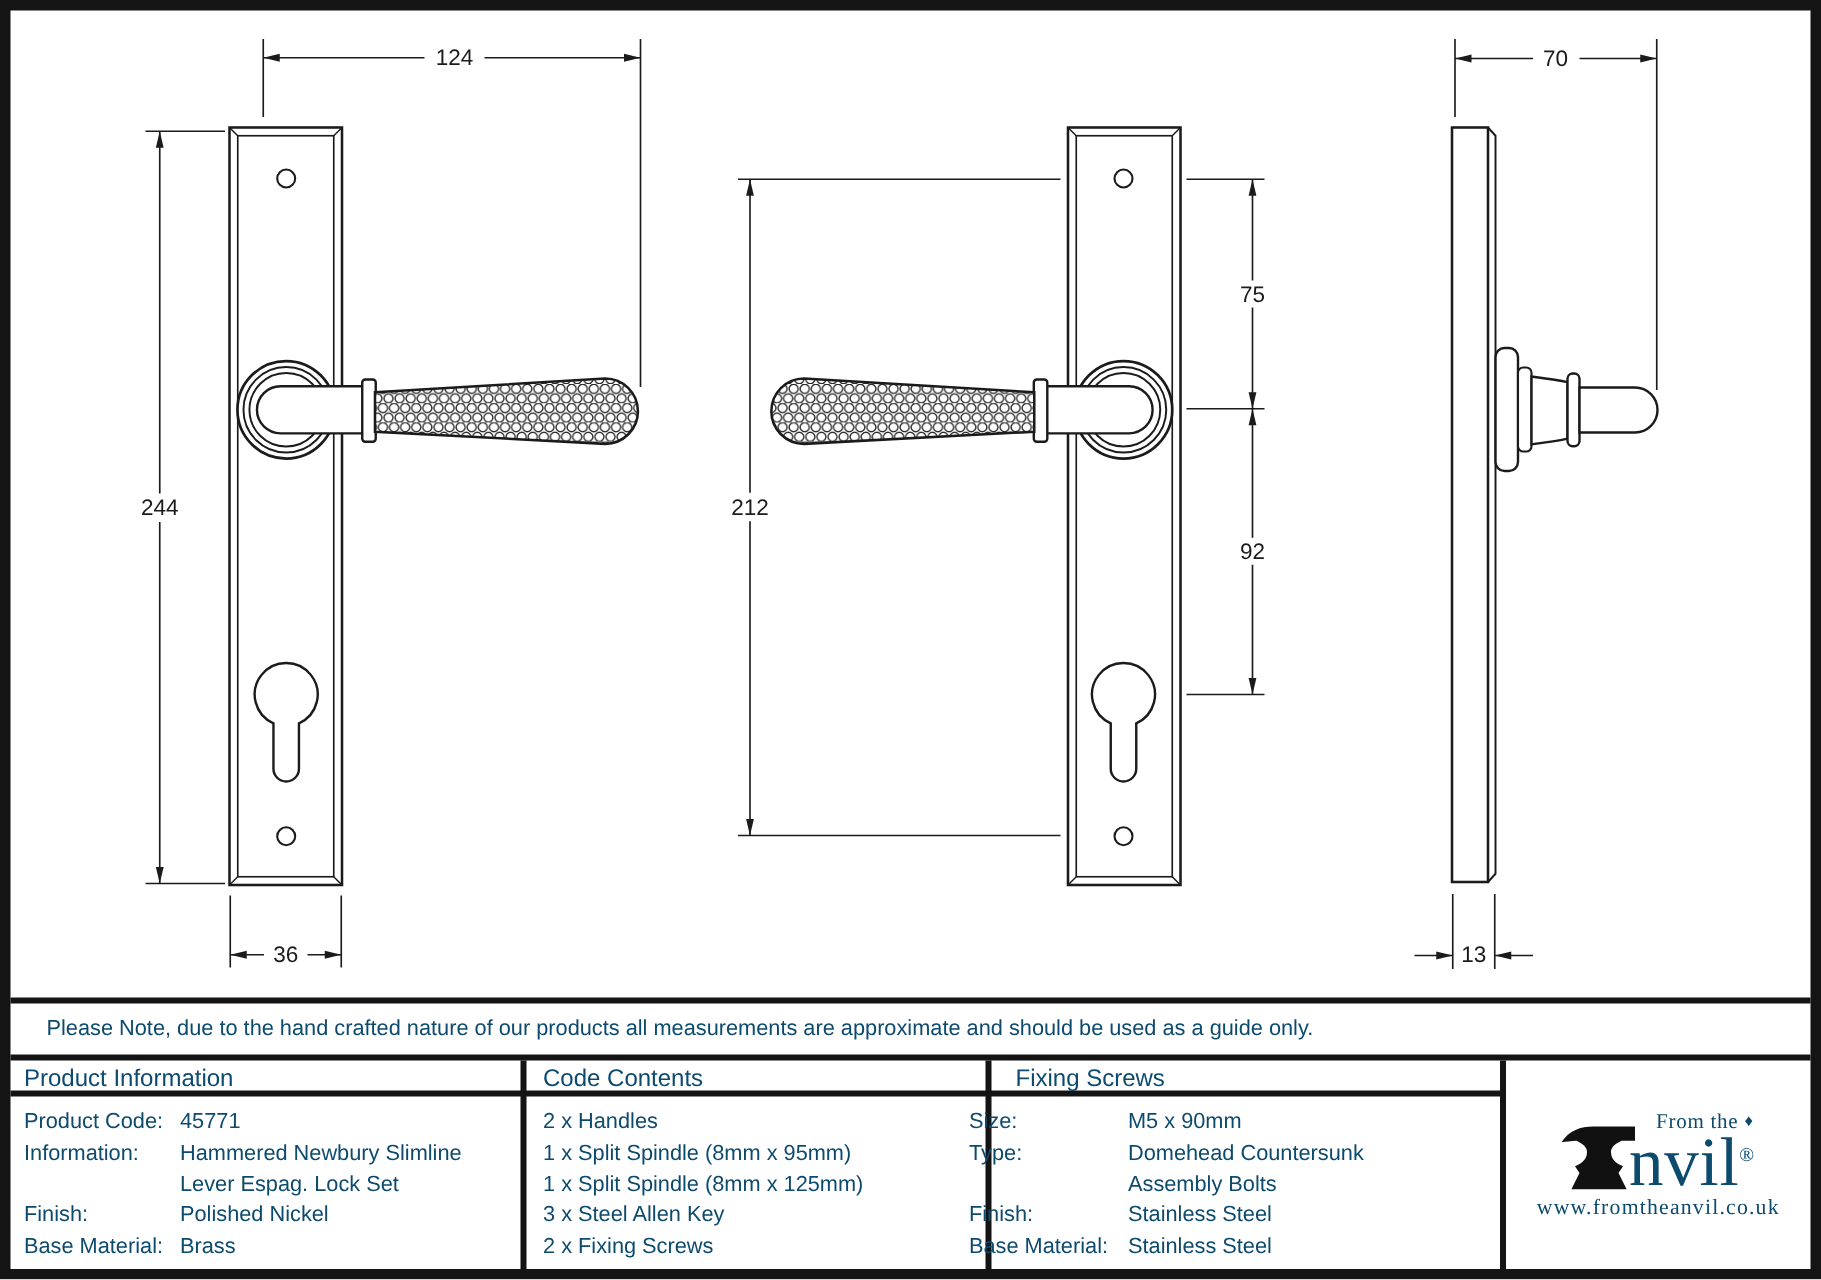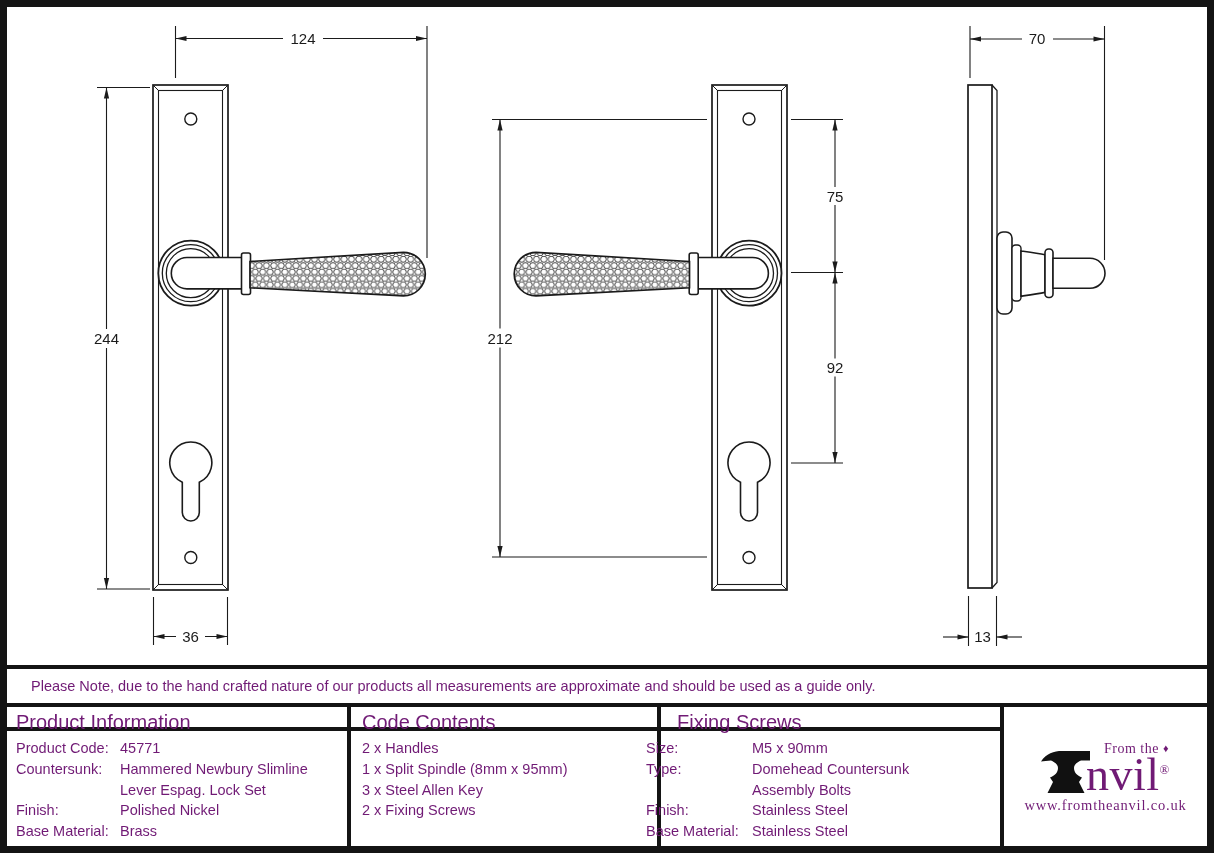"124" .page { color: #701a75 -> #0c4a6e }
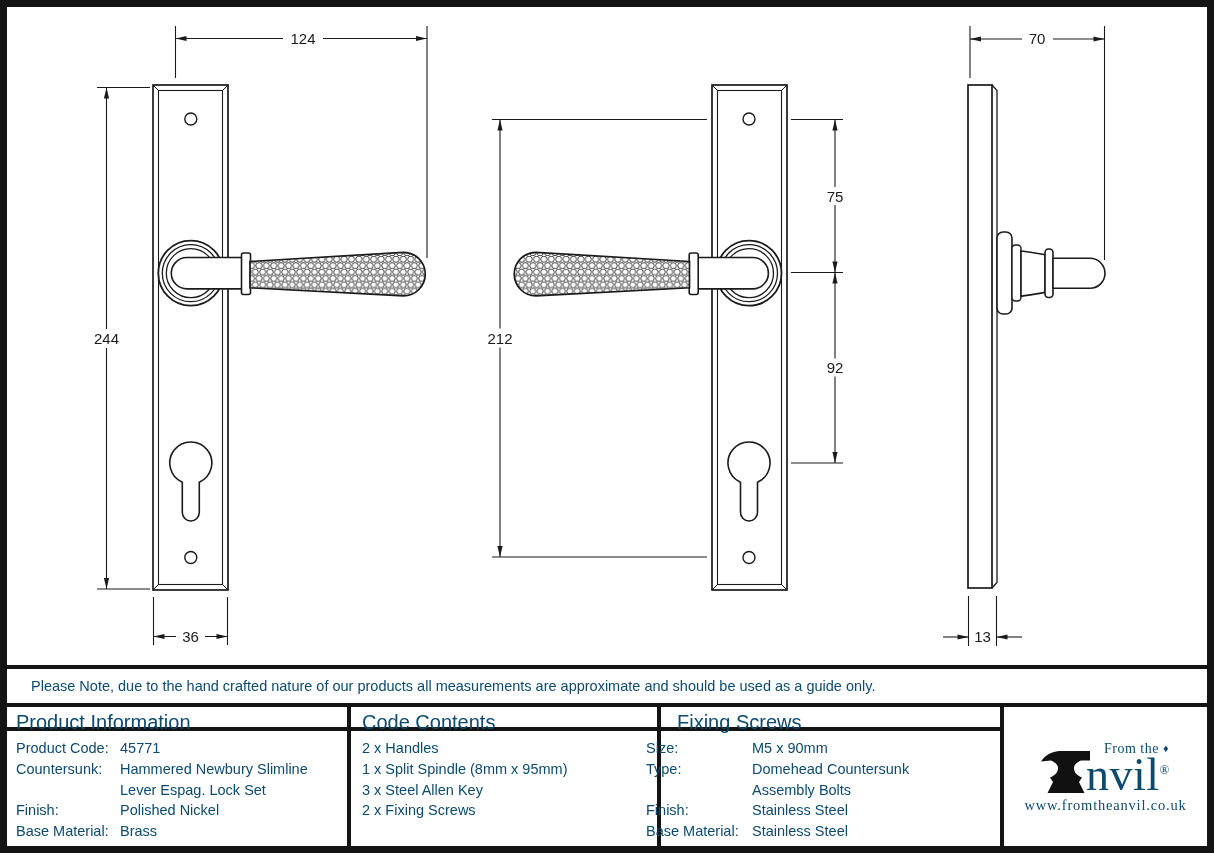"Product Information" .th { font-size: 20px -> 16px }
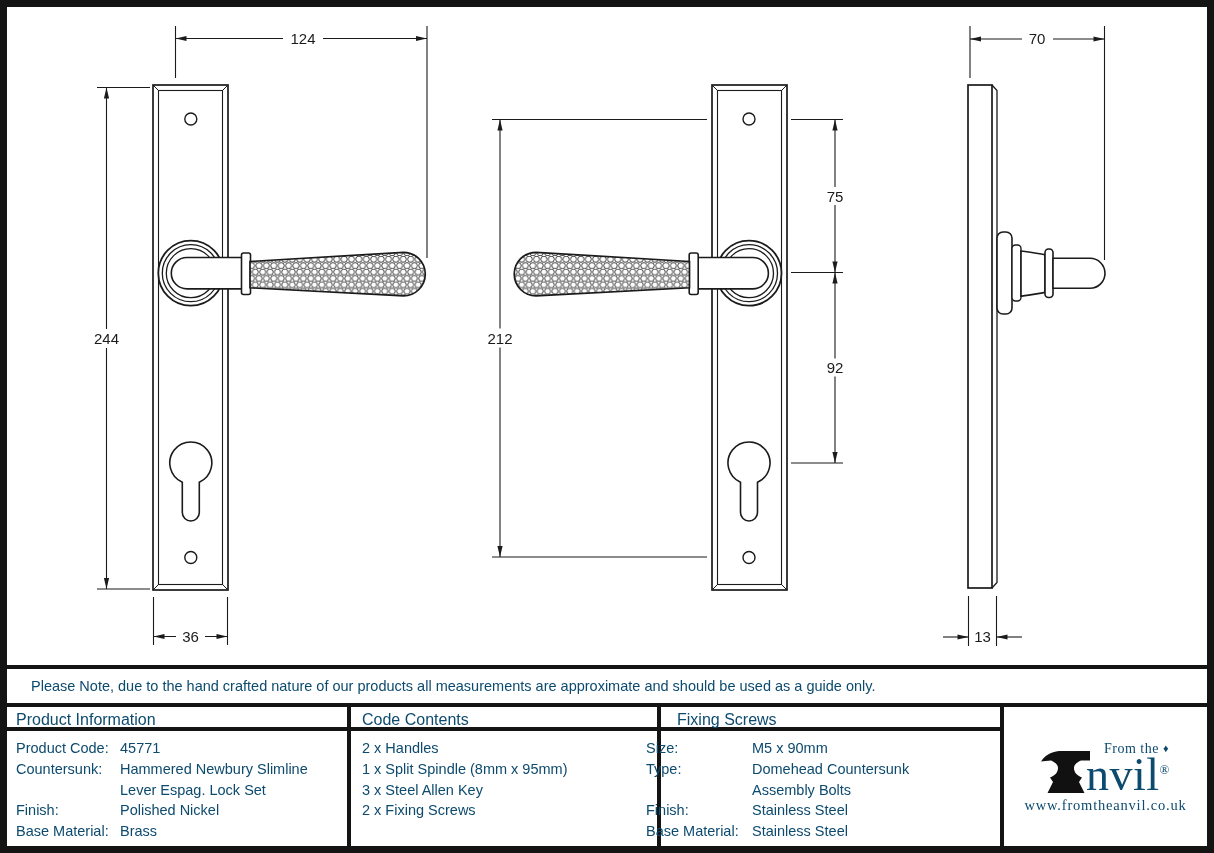"Countersunk:" span.kv-label-w104 { text: Countersunk -> Information }
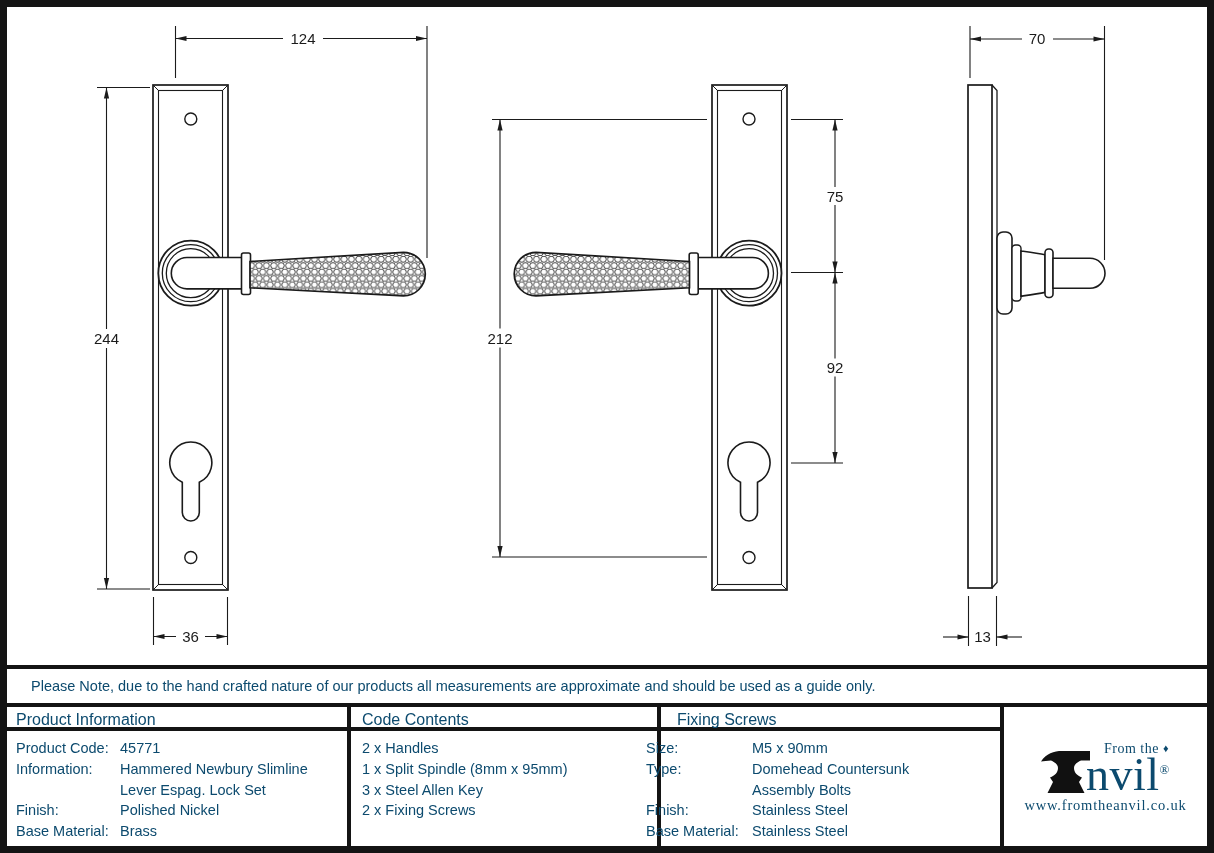"1 x Split Spindle (8mm x 125mm)" div.pack-item { html: none -> <div>1 x Split Spindle (8mm x 125mm)</div> }
